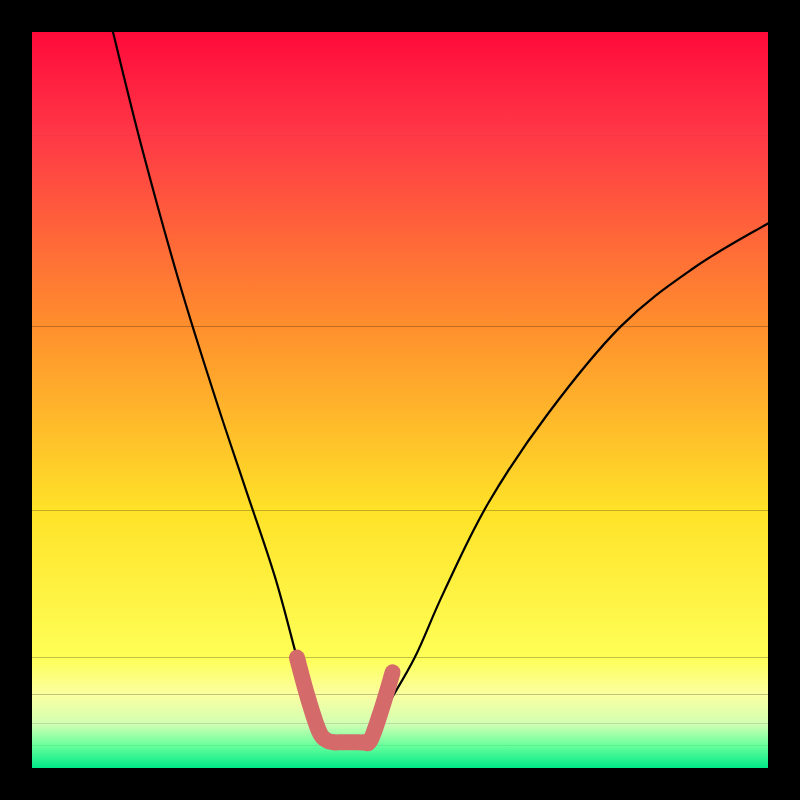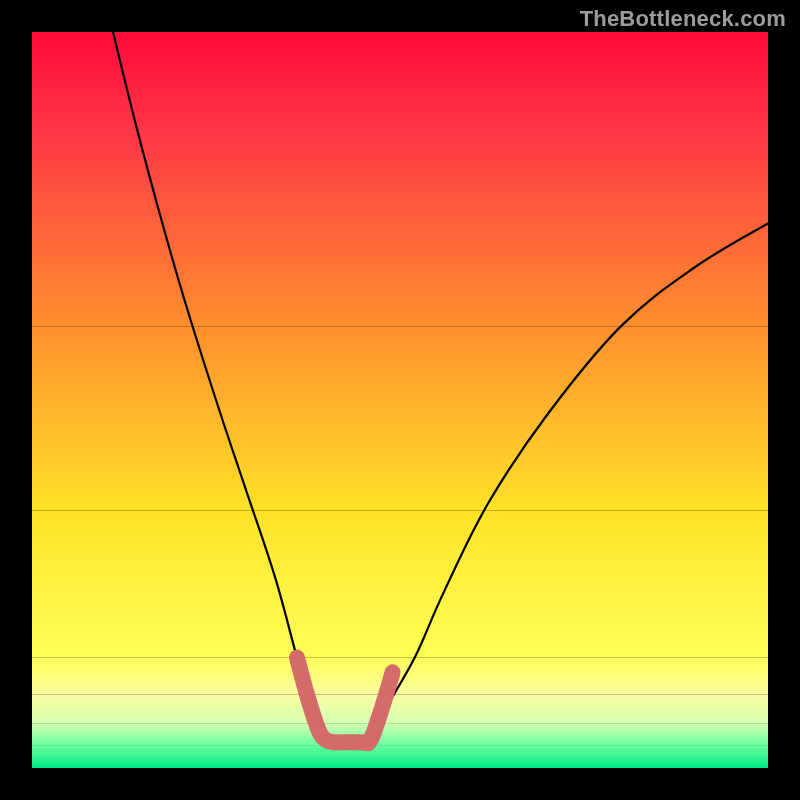"TheBottleneck.com" div.watermark { html: <div>TheBottleneck.com</div> -> none }
